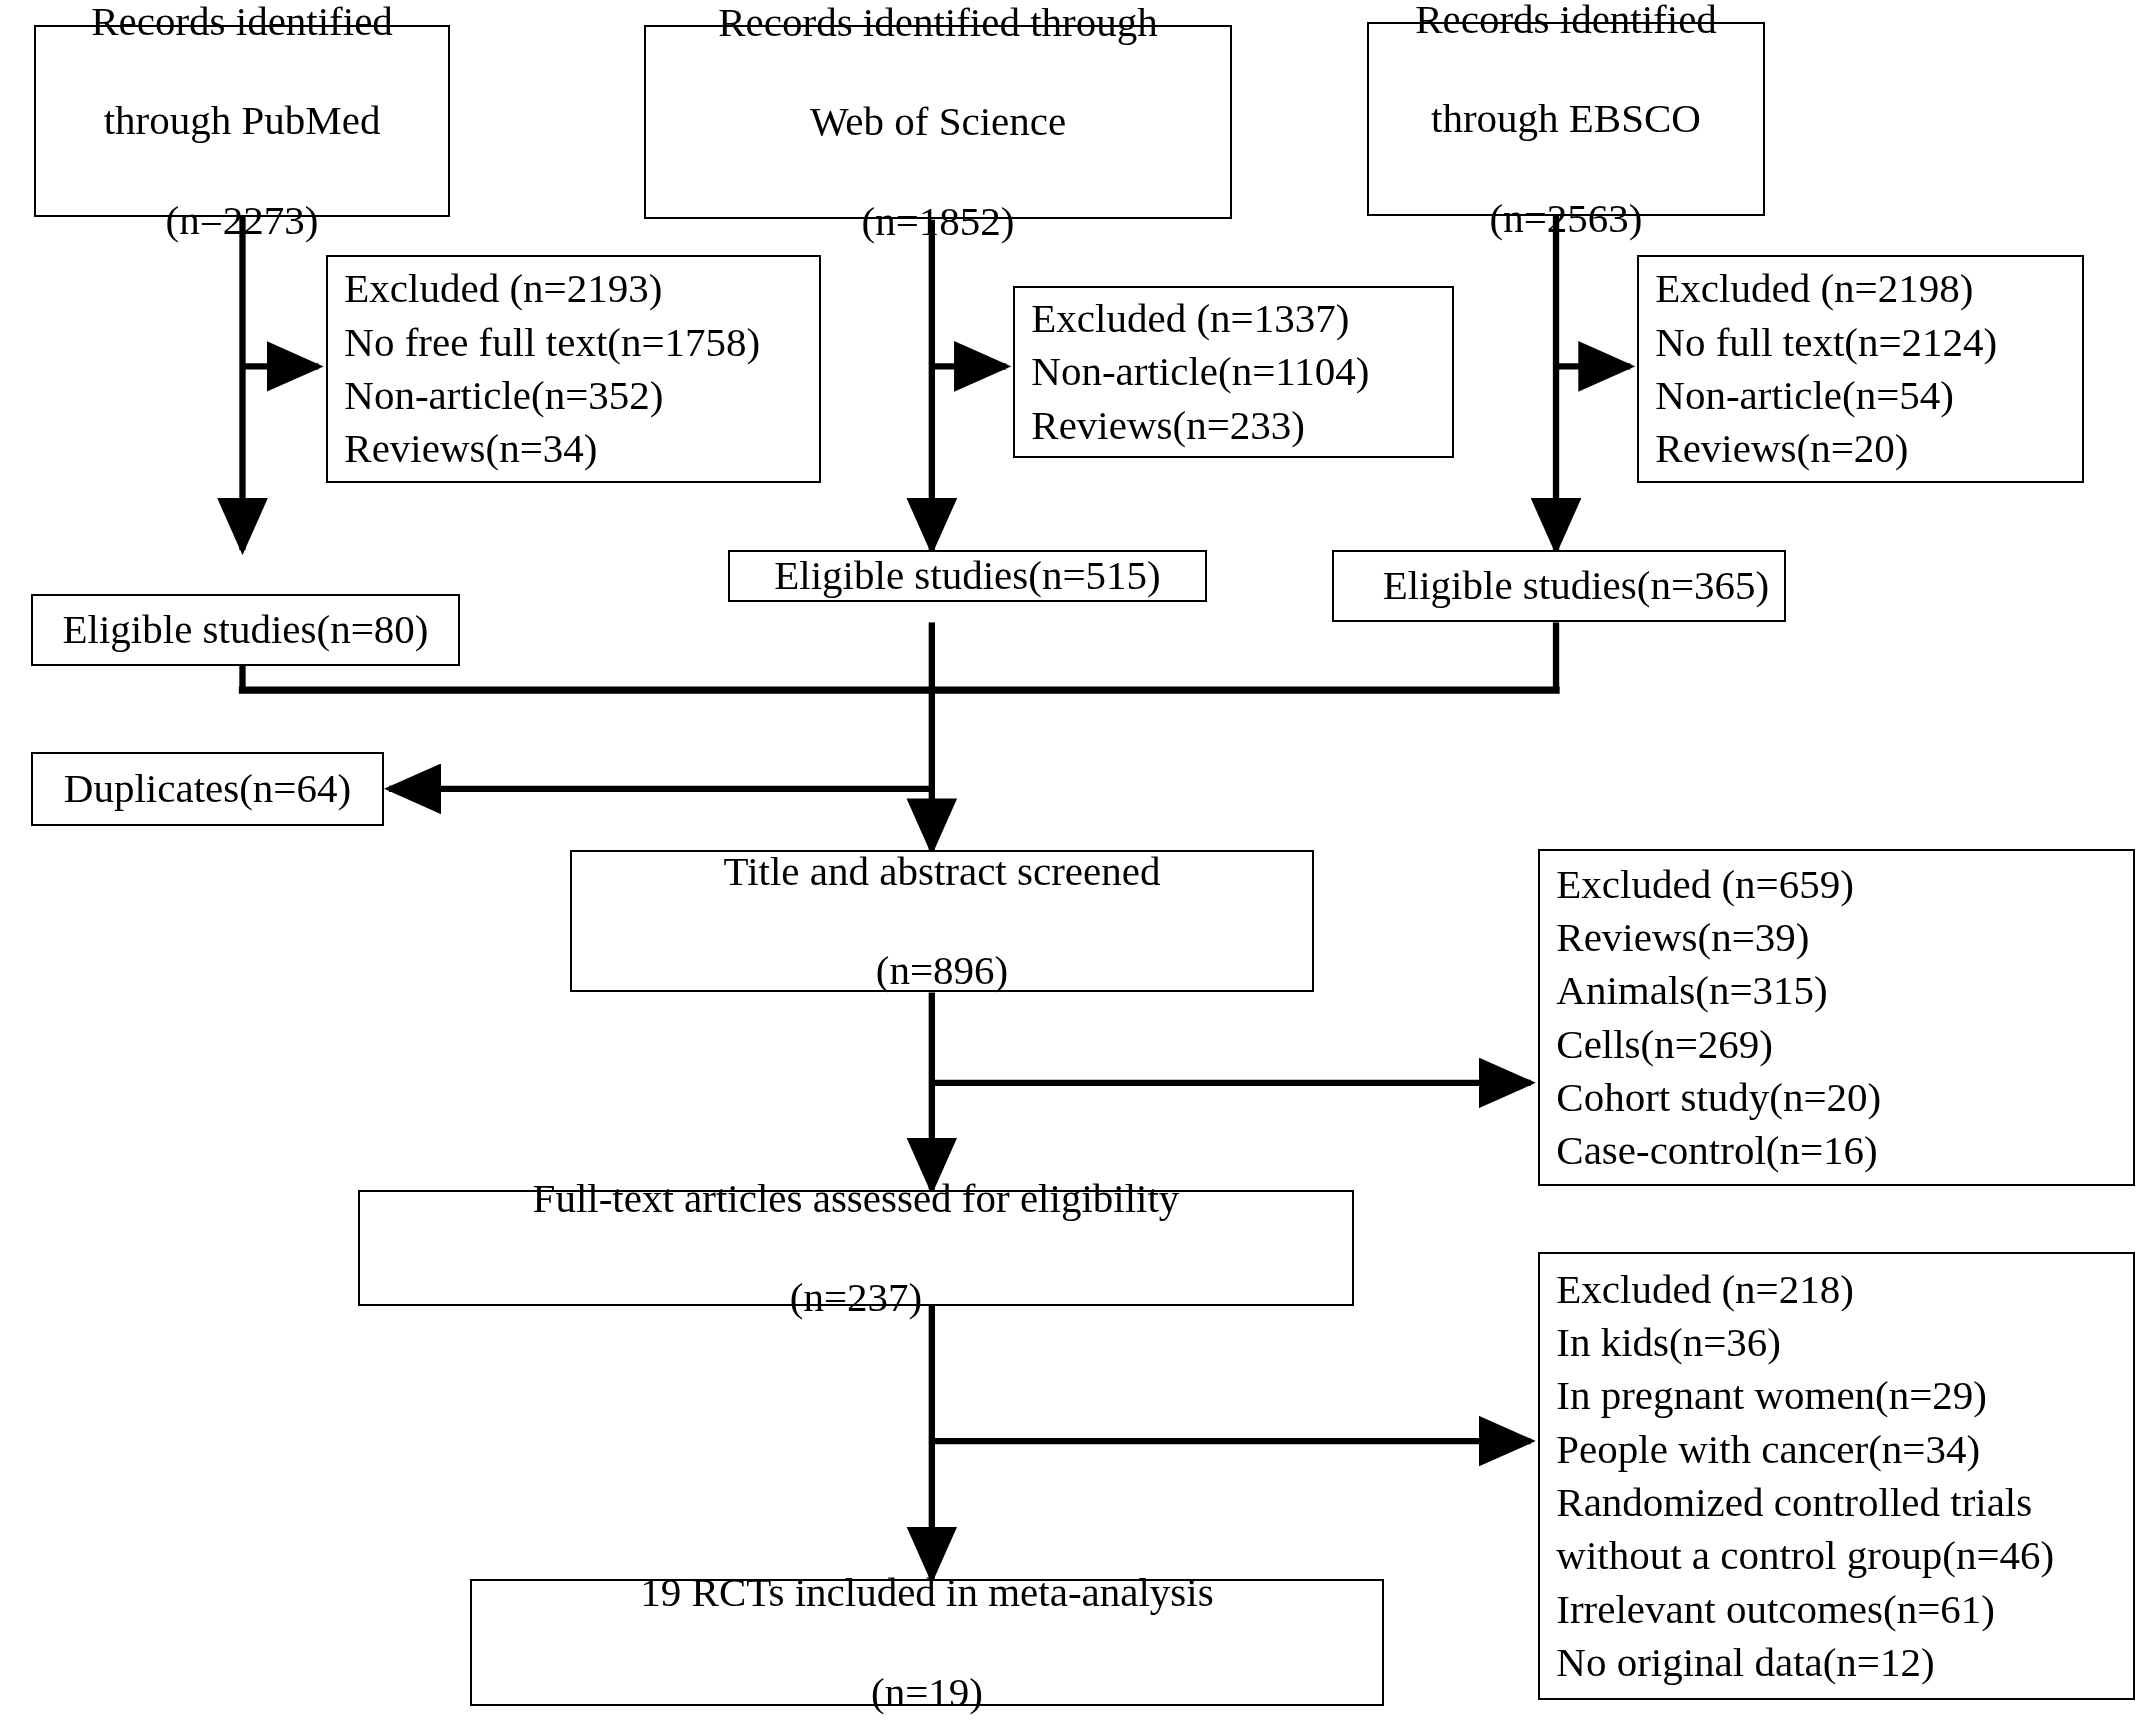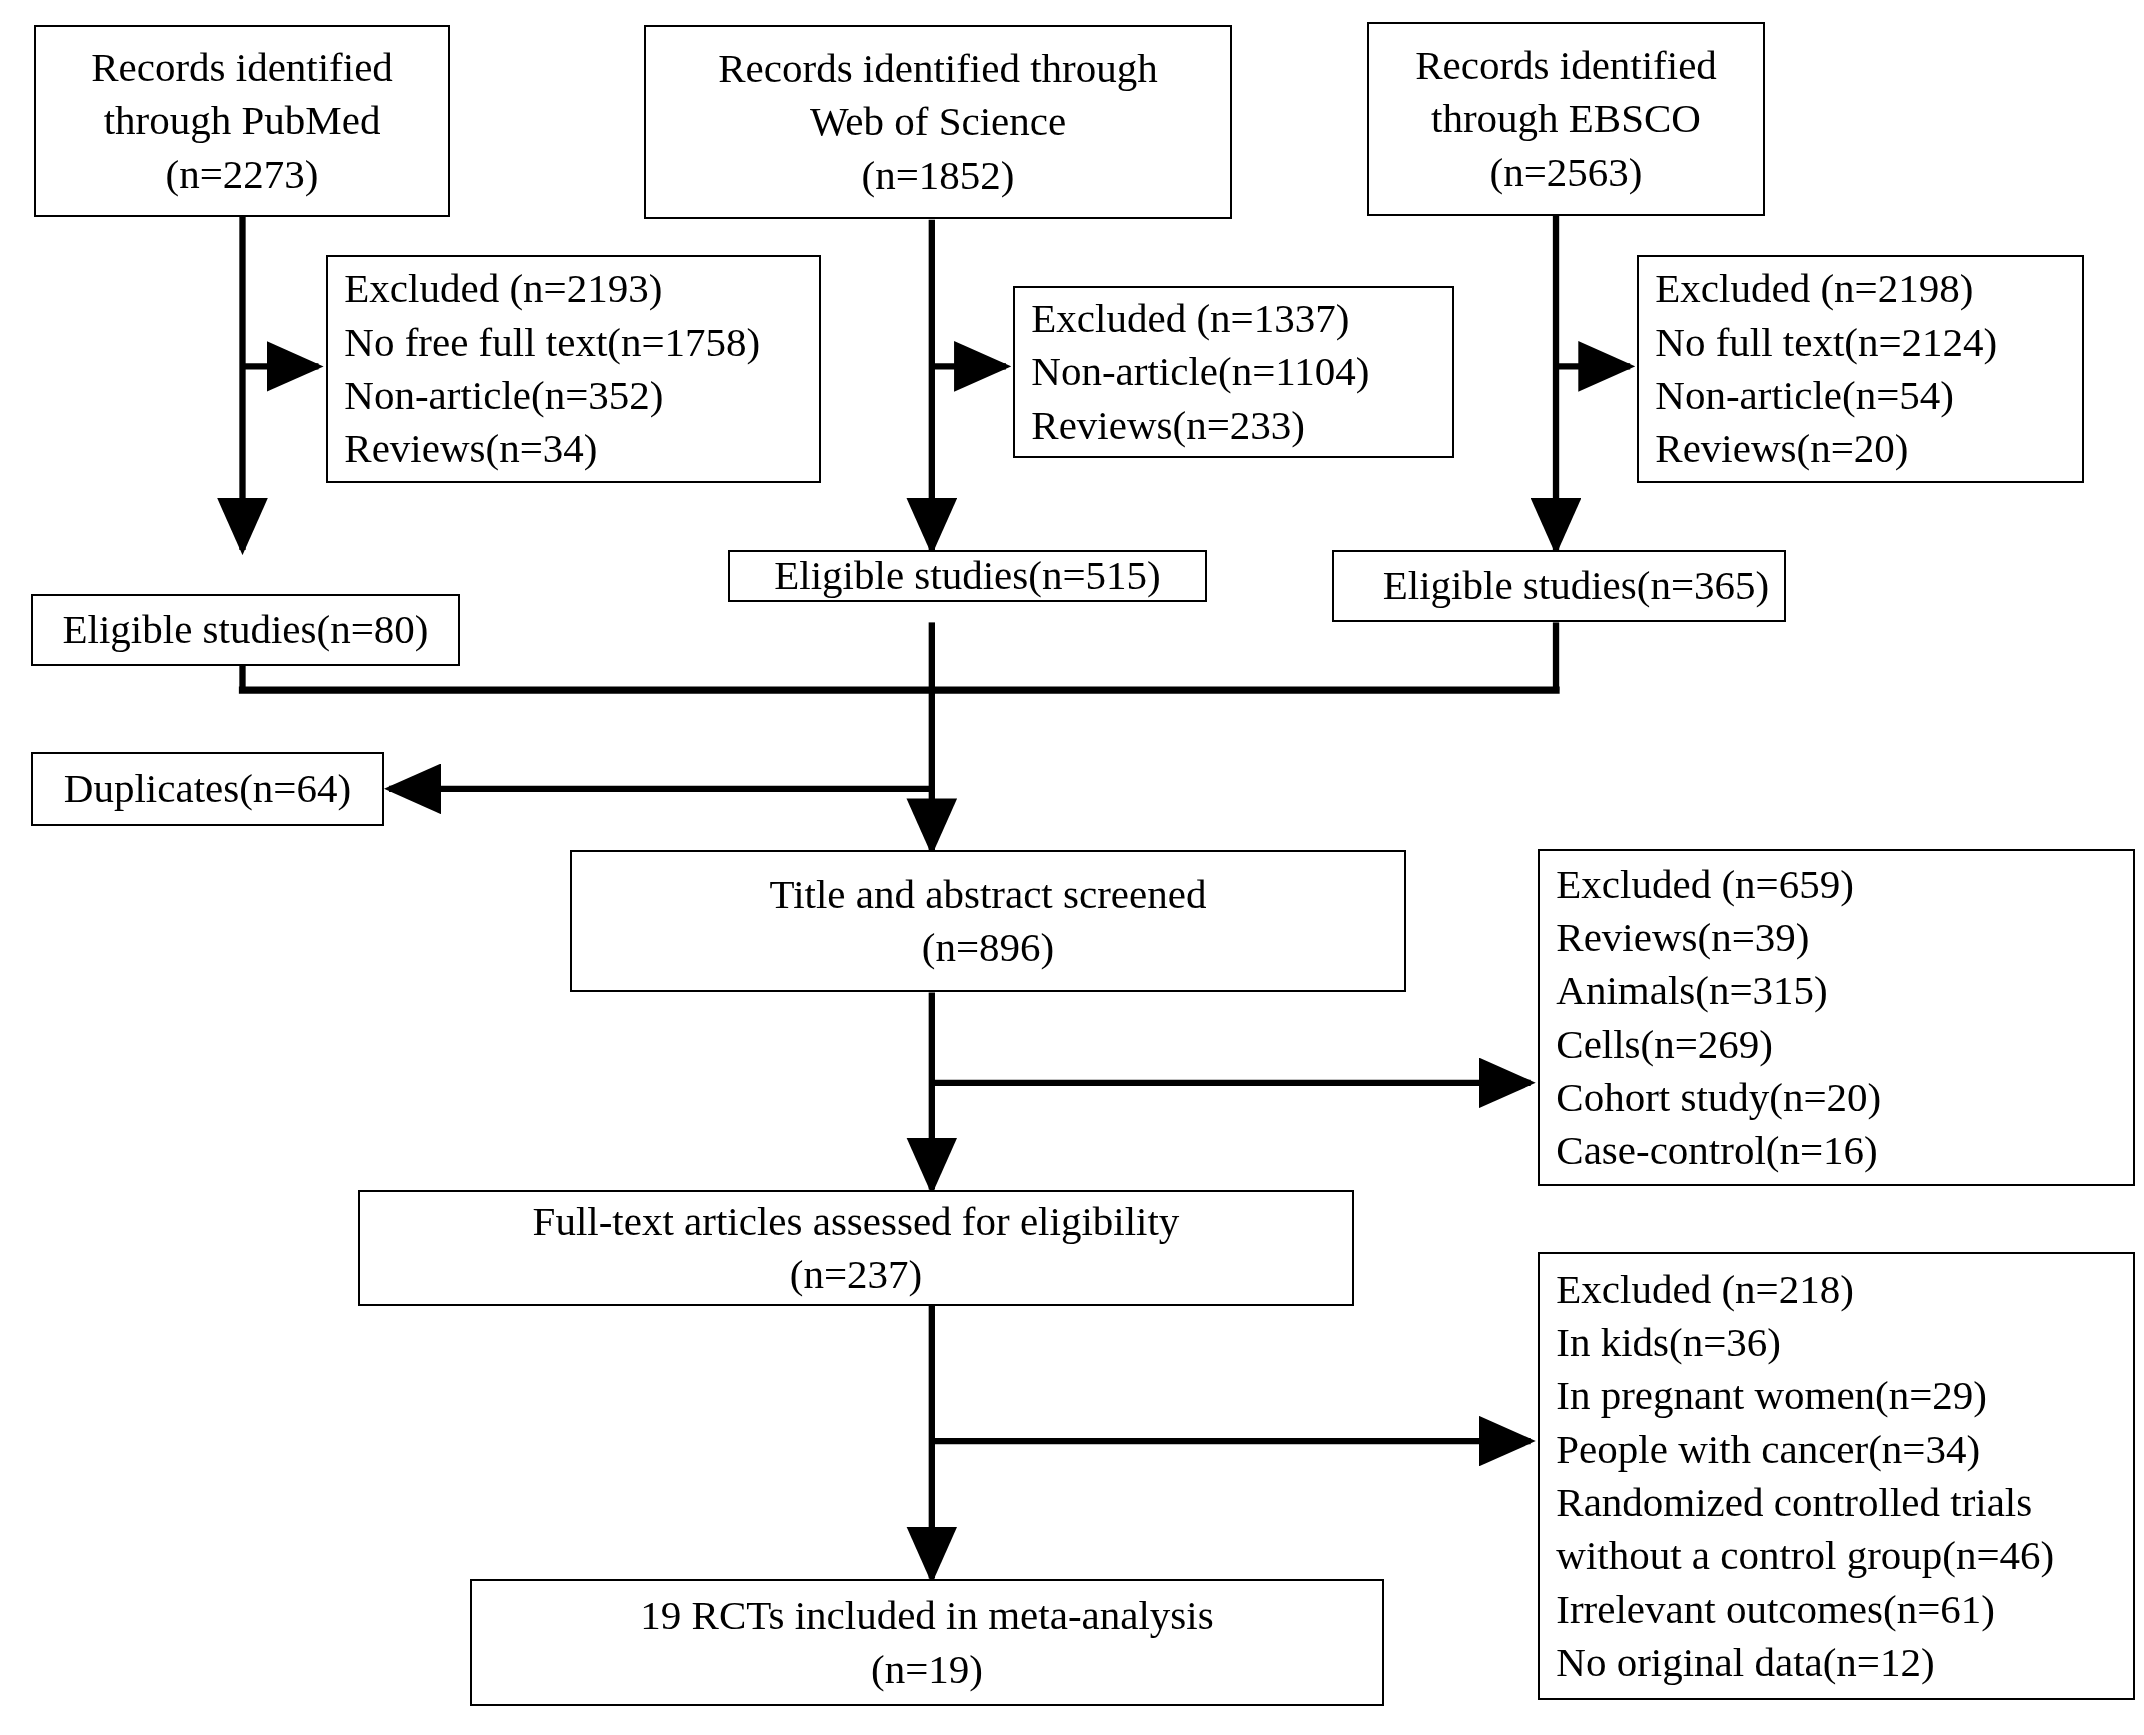"Records identified" .node.centered { gap: none -> 46px }
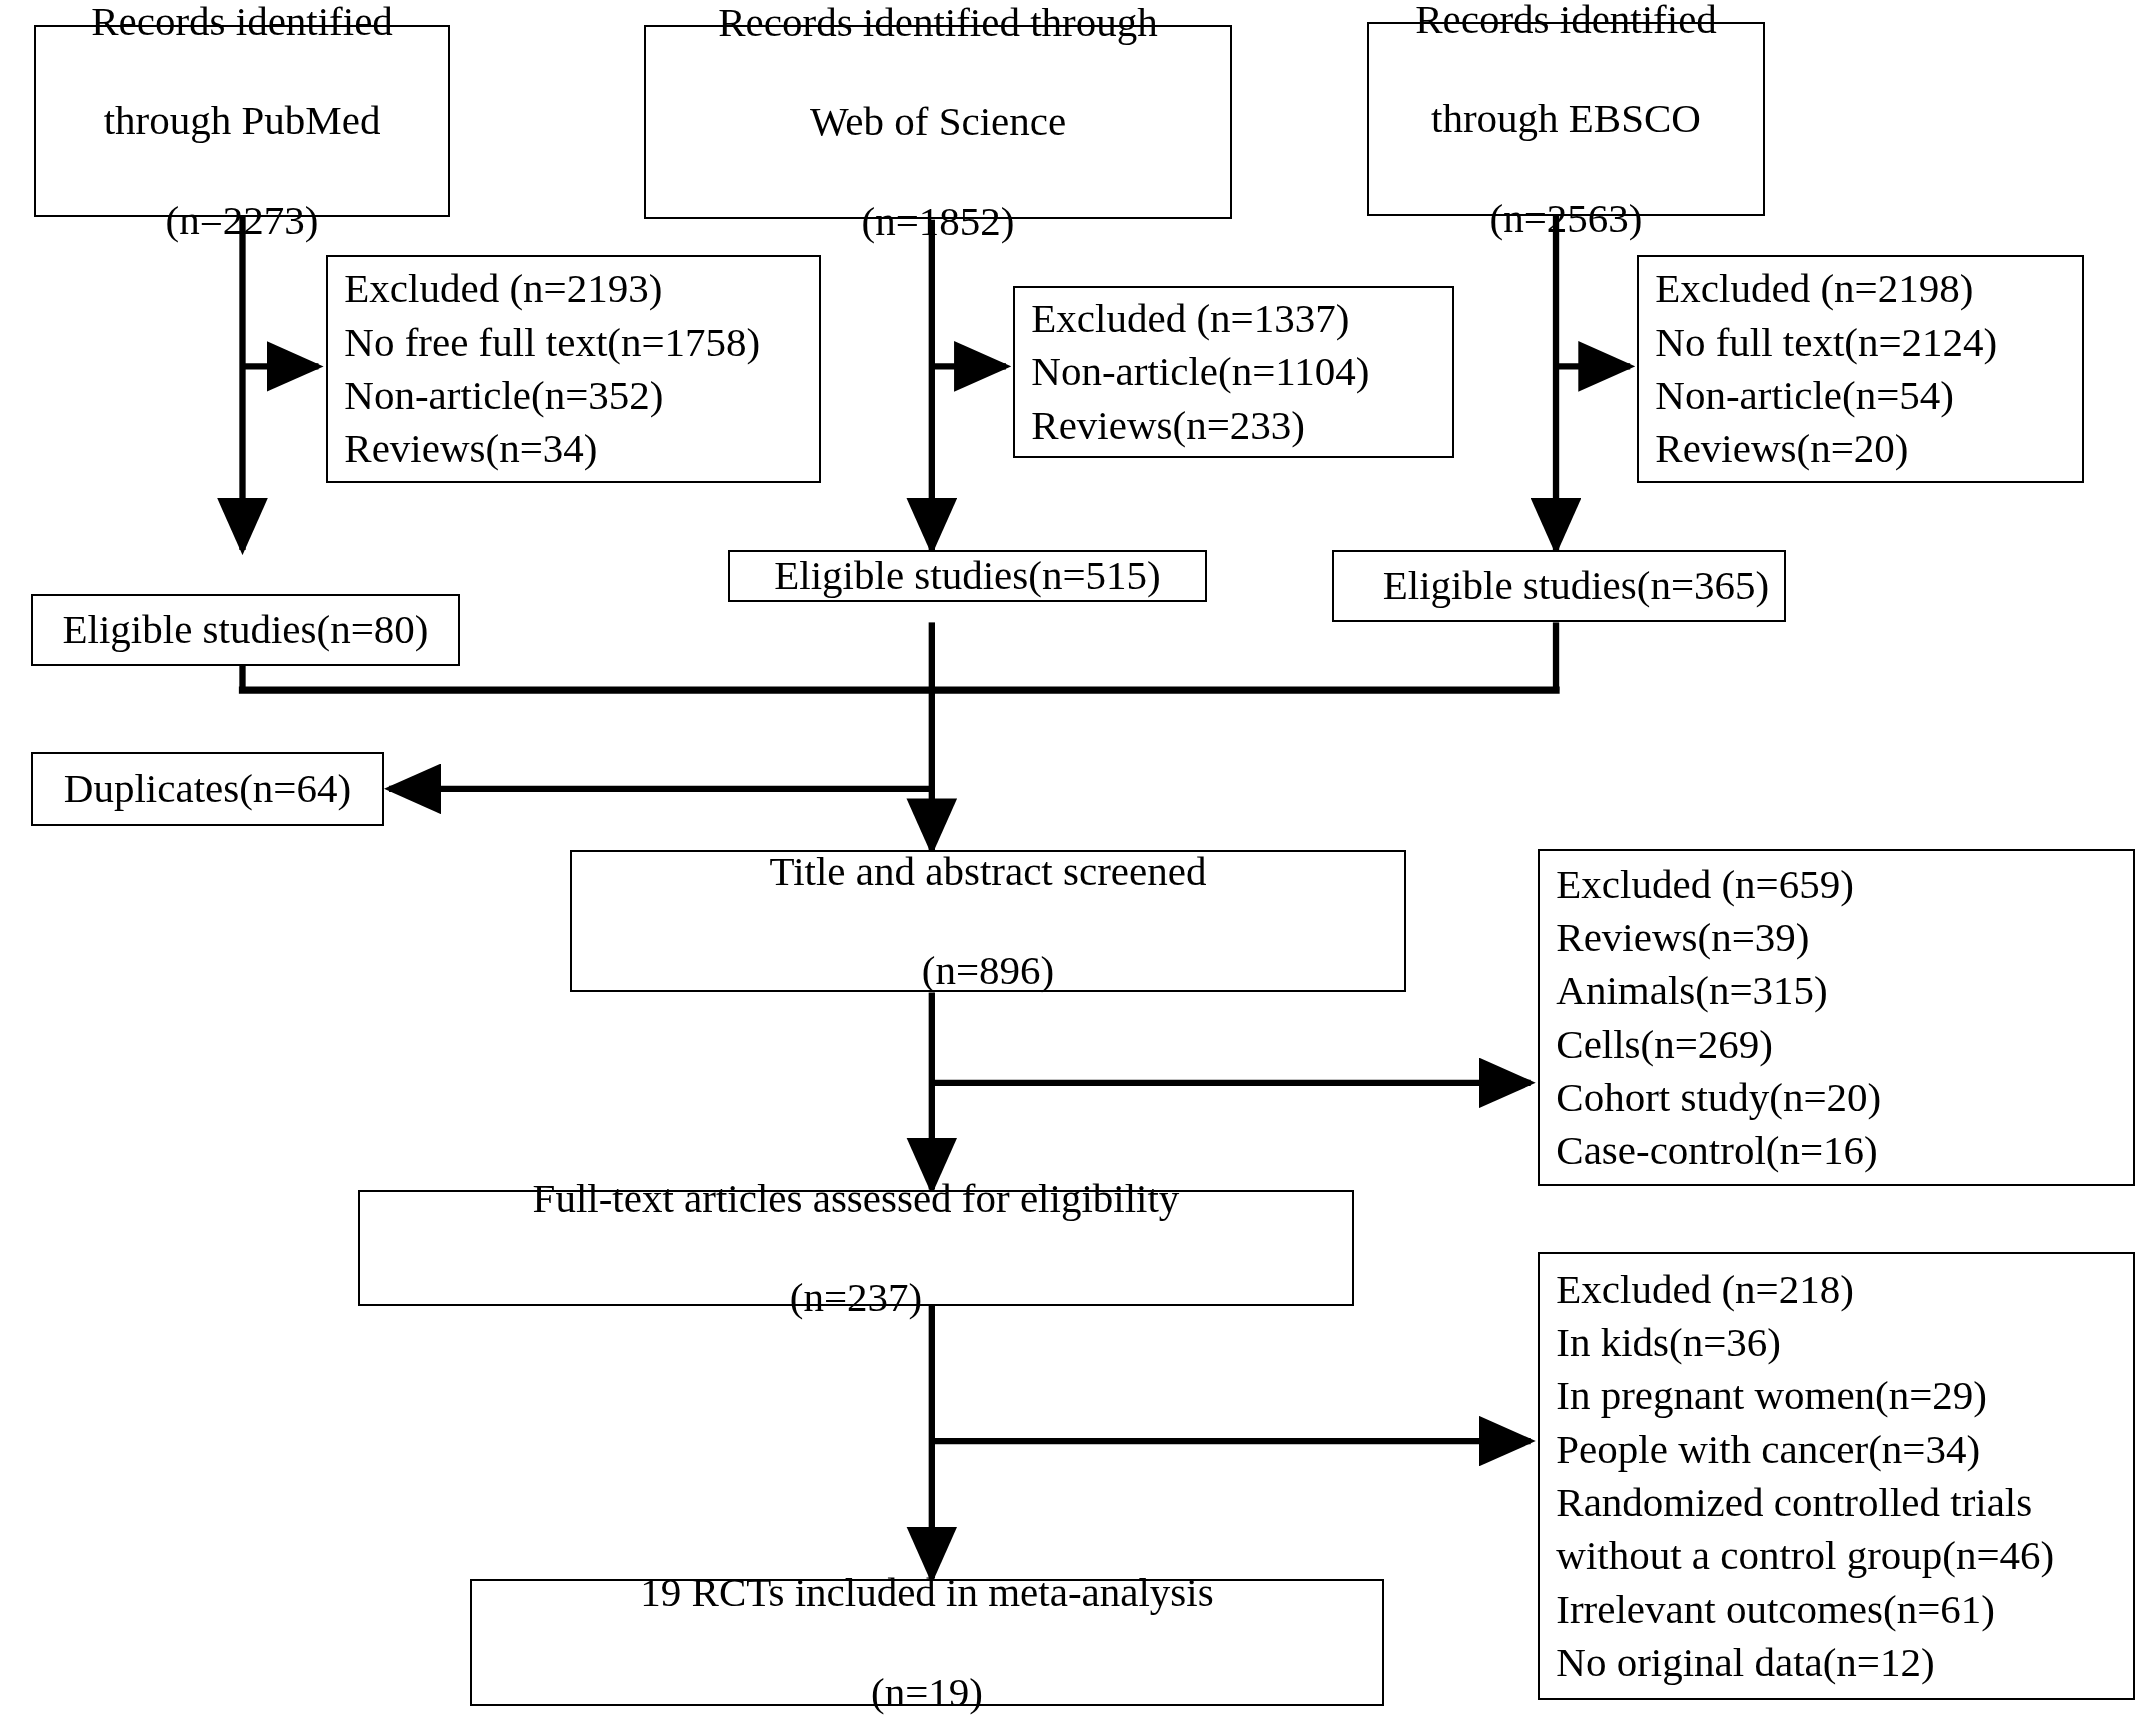"Title and abstract screened" div.node { width: 836px -> 744px }
